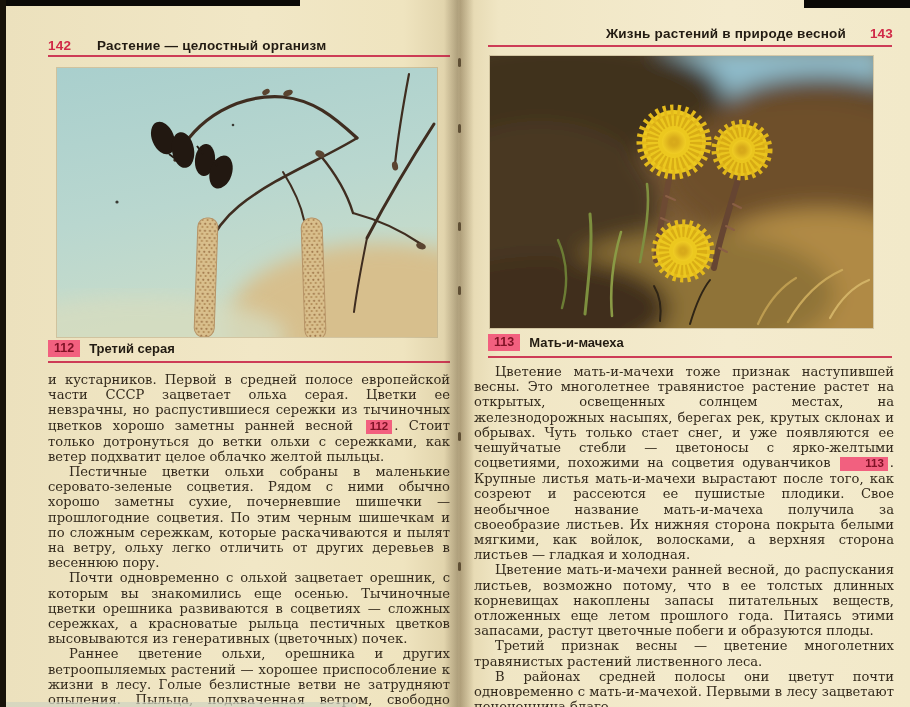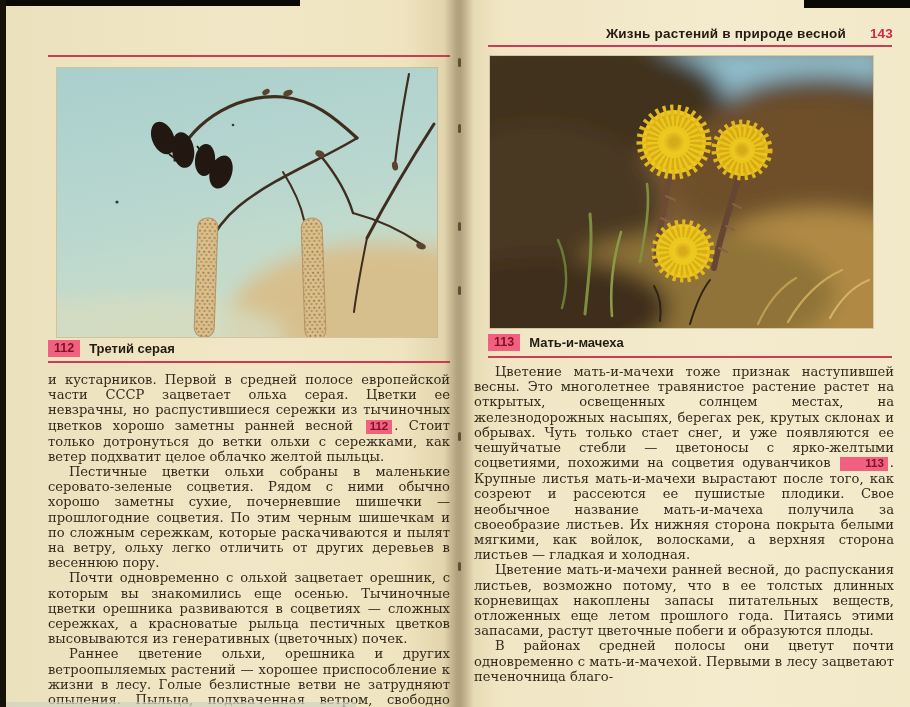"142 Растение — целостный организм" div.running-head { html: none -> <div> <span>142</span> <span></span> <span>Растение — целостный организм</span> </div> }
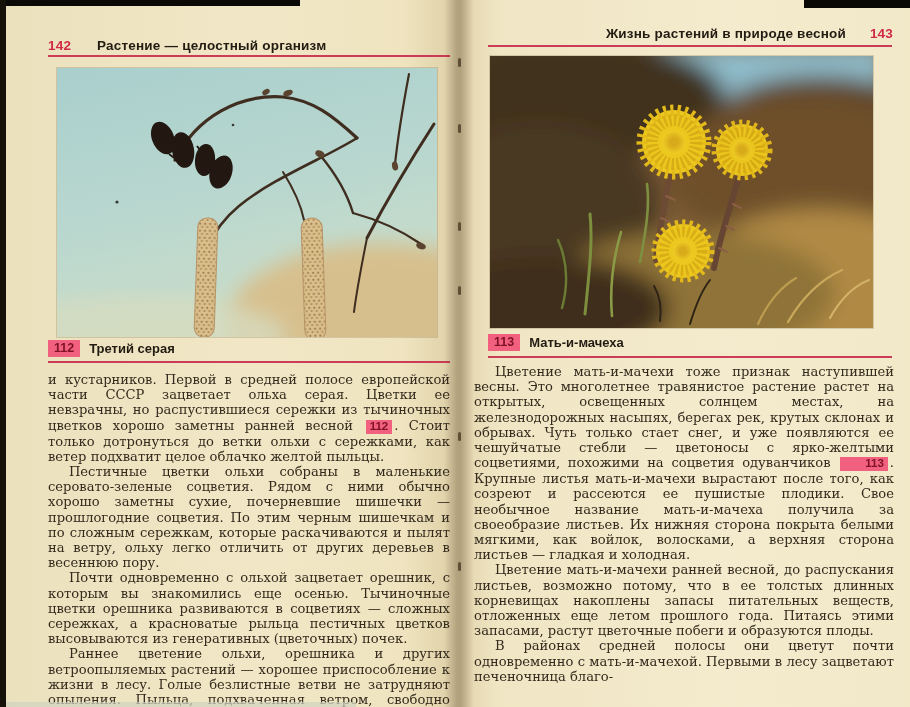"Третий признак весны — цветение" p.body-para { html: none -> <p>Третий признак весны — цветение многолетних травянистых растений лиственного леса.</p> }
